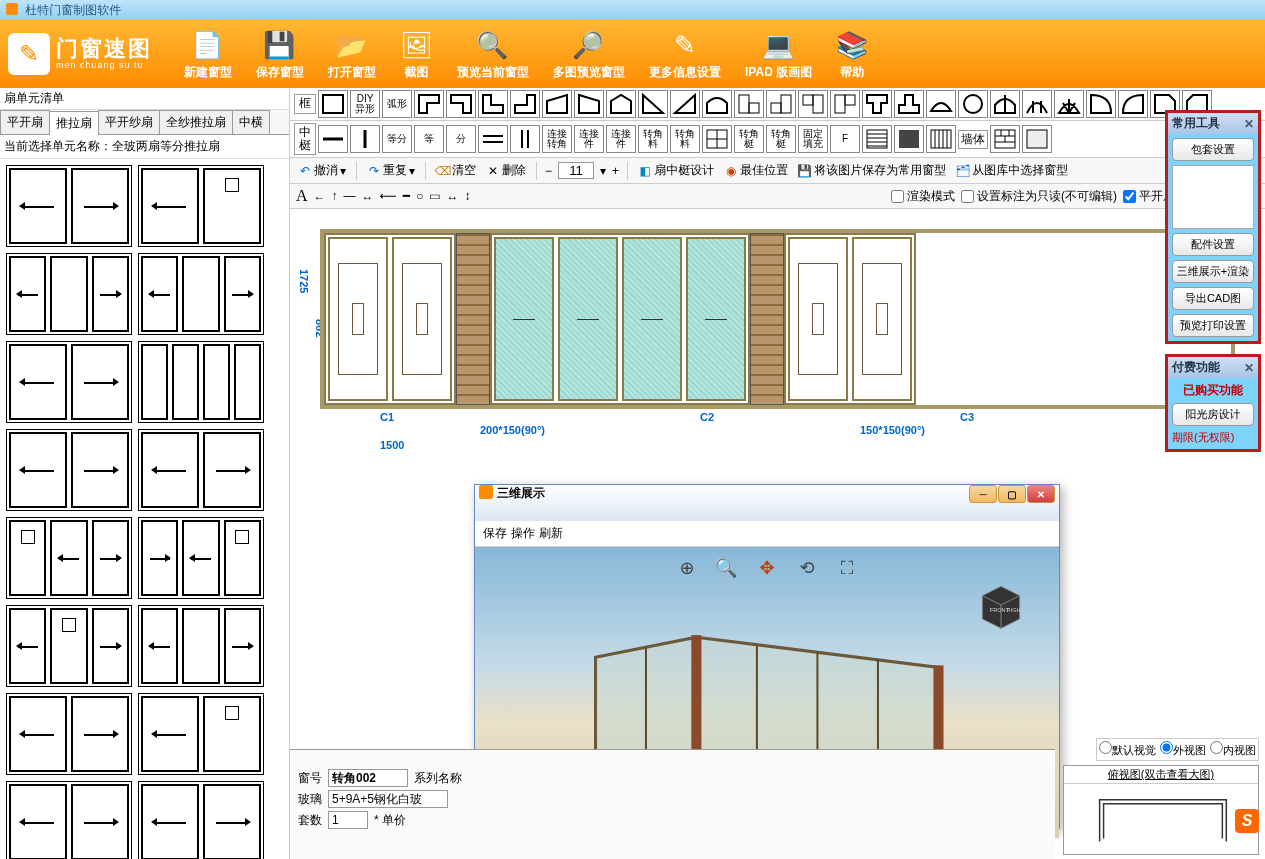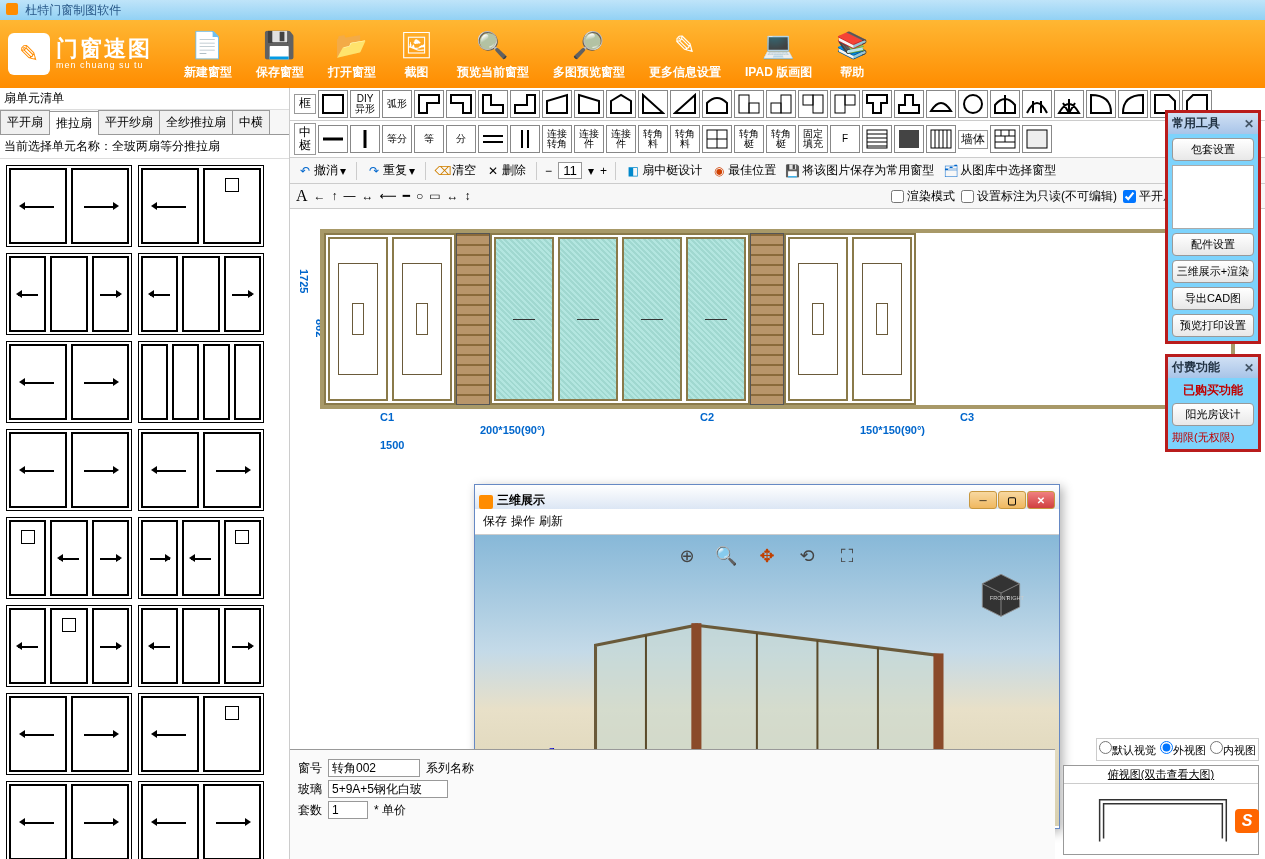"11" input { width: 24px -> 36px }
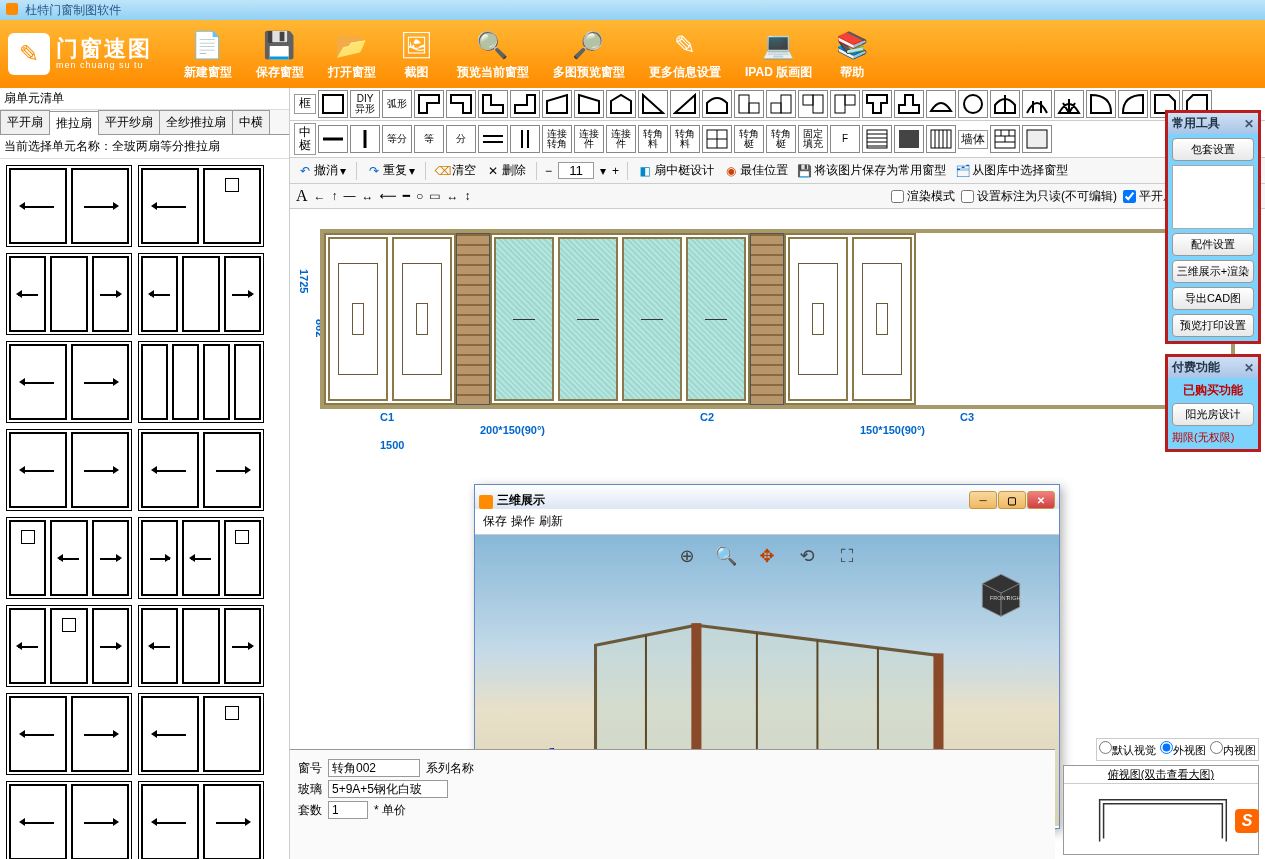"三维展示" .popup3d .phdr { align-items: flex-end -> flex-start; height: 24px -> 36px }
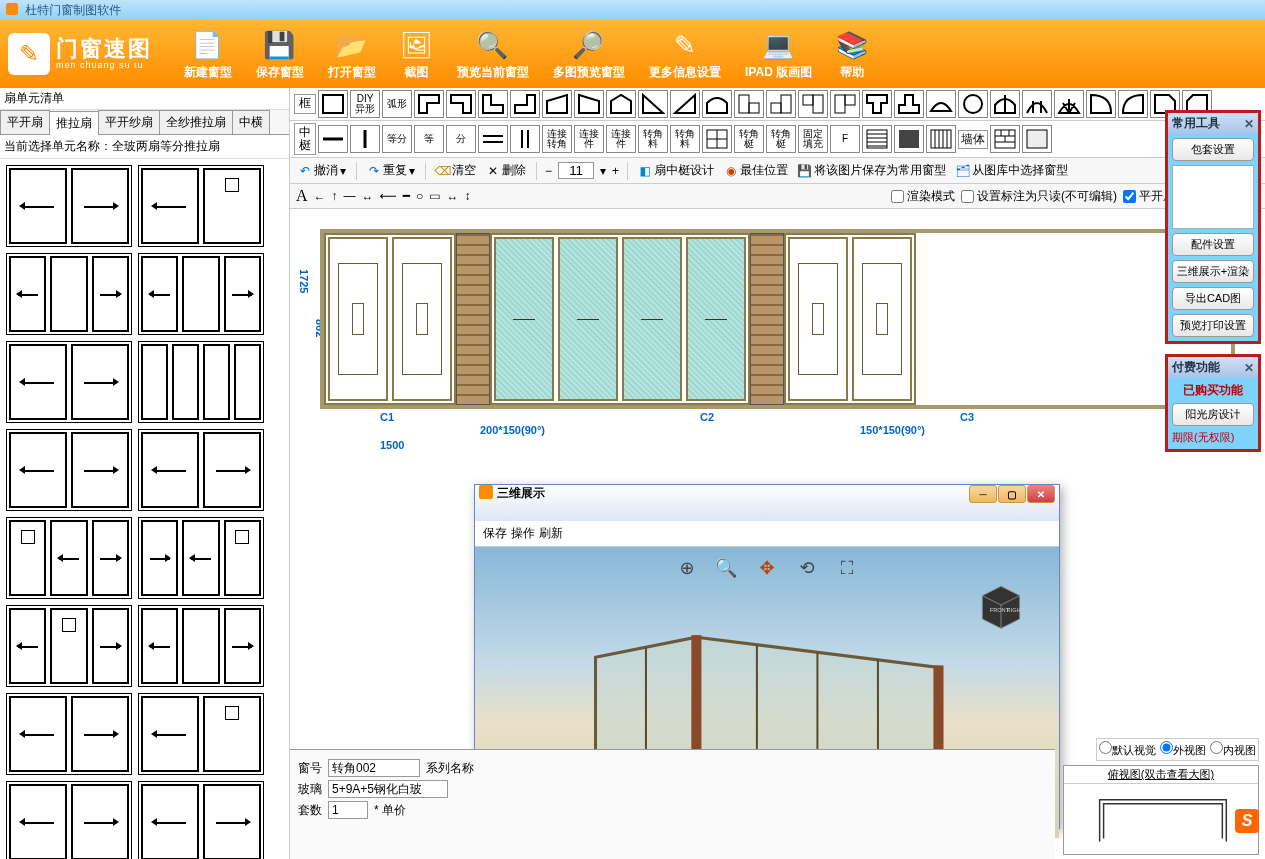"窗号" .props { padding: 6px 8px -> 16px 8px }
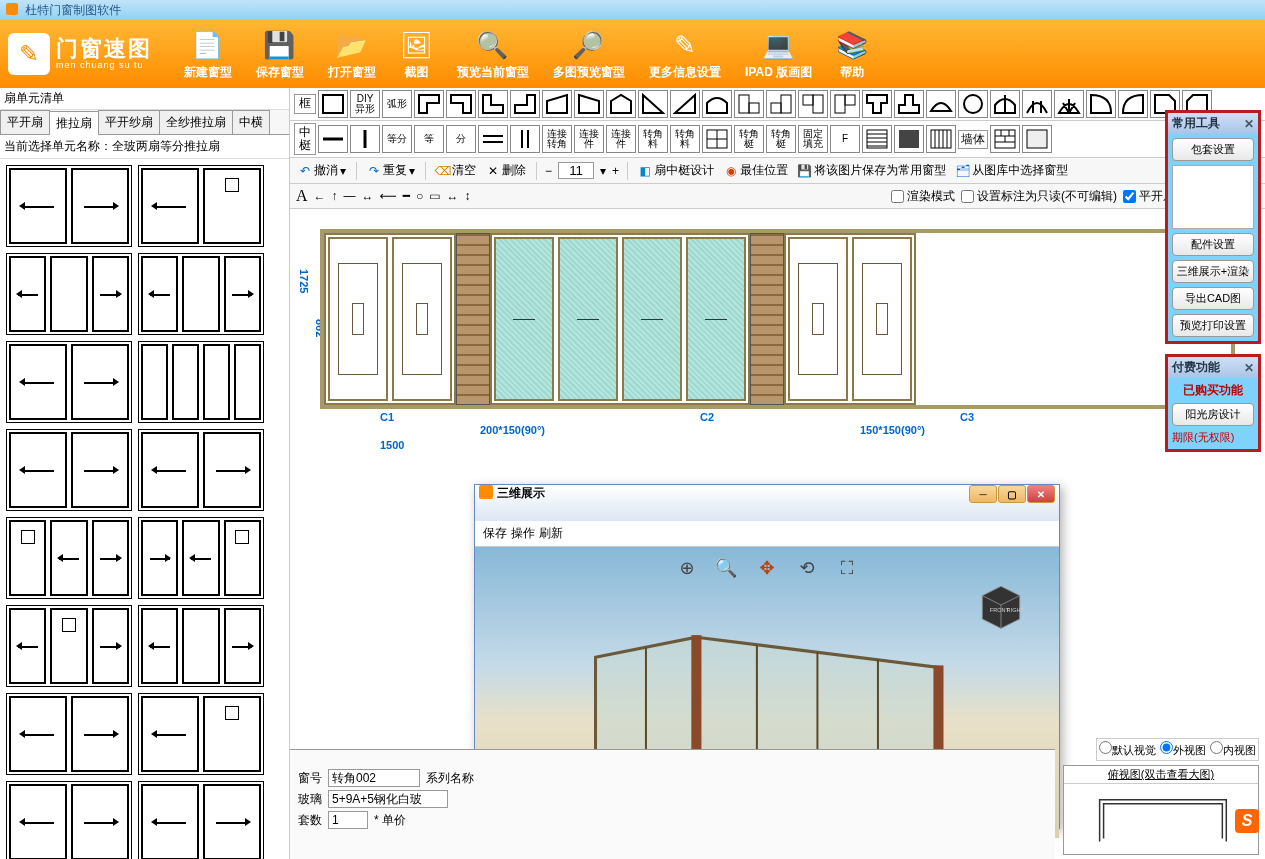"转角002" input { font-weight: none -> bold; width: 92px -> 80px }
